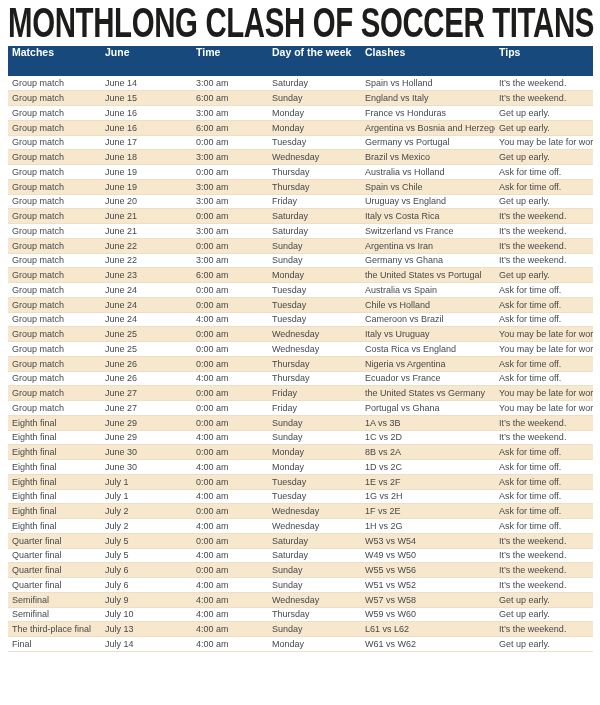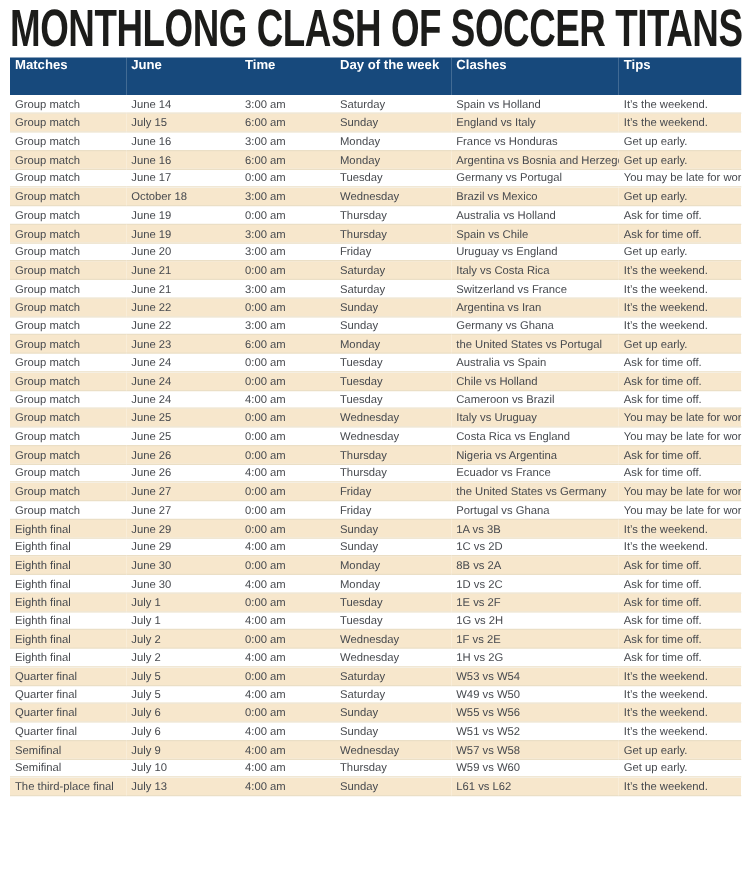"July 15" td { text: July -> June }
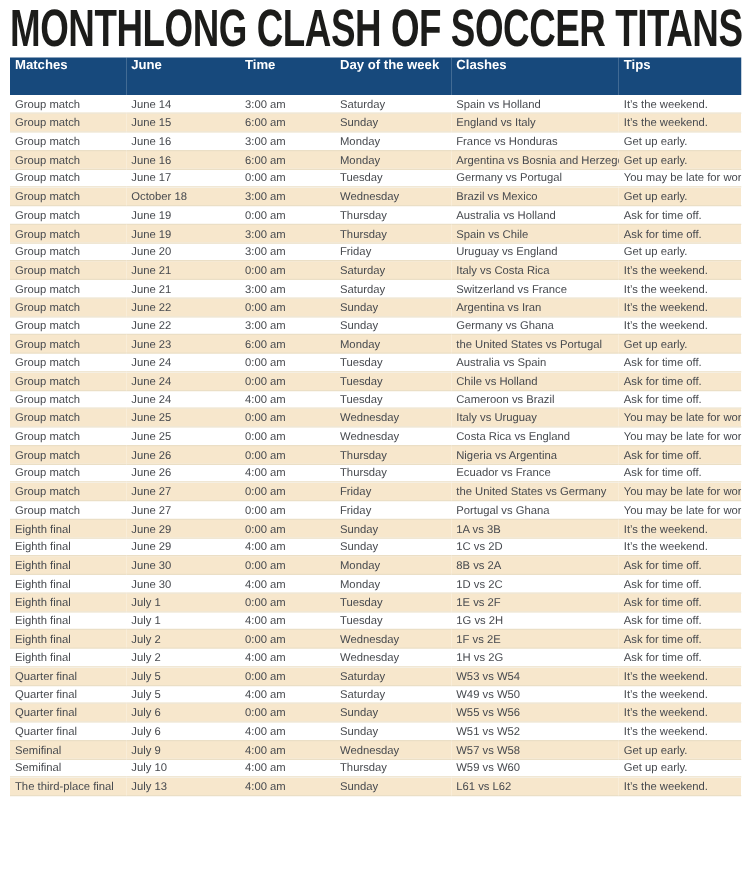"October 18" td { text: October -> June }
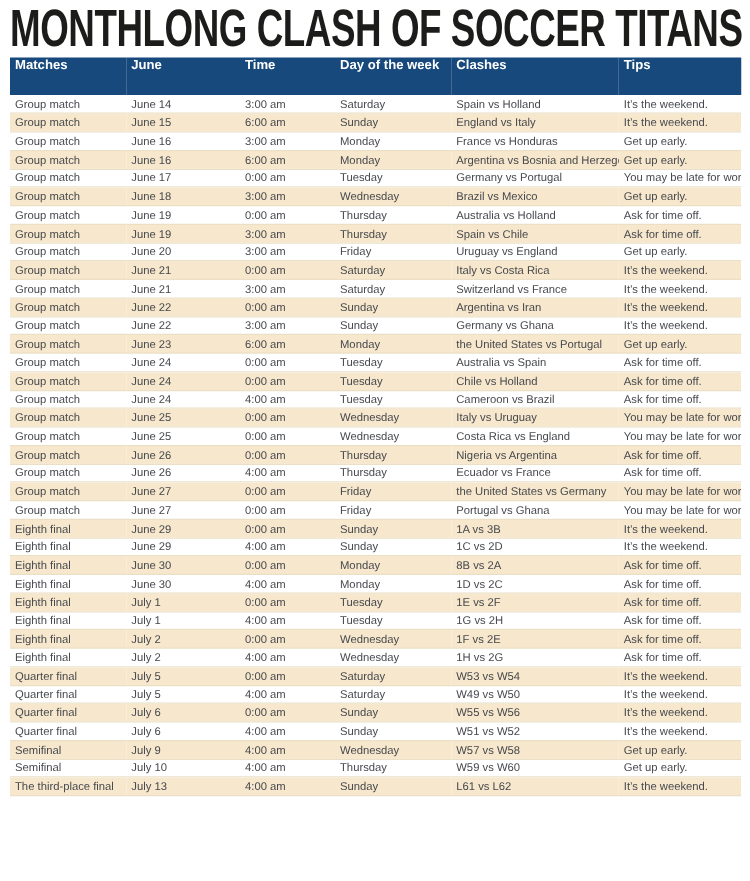"Final" tr { html: none -> <tr> <td>Final</td> <td>July 14</td> <td>4:00 am</td> <td>Monday</td> <td>W61 vs W62</td> <td>Get up early.</td> </tr> }
